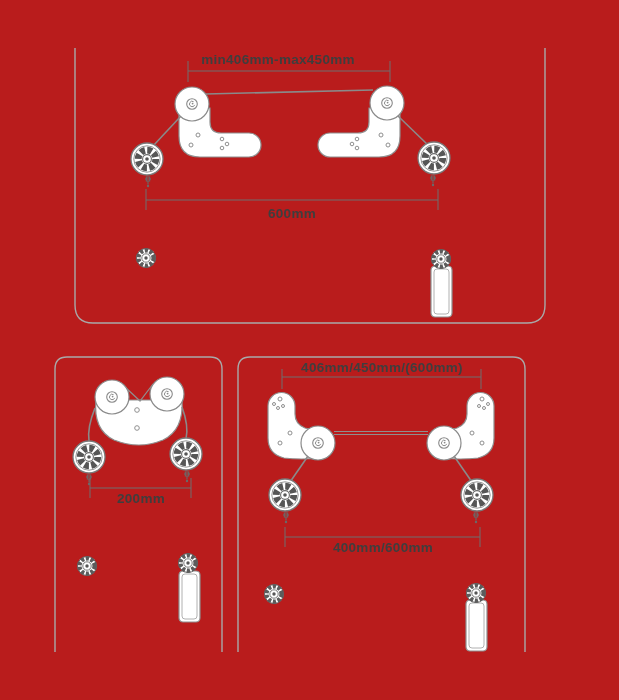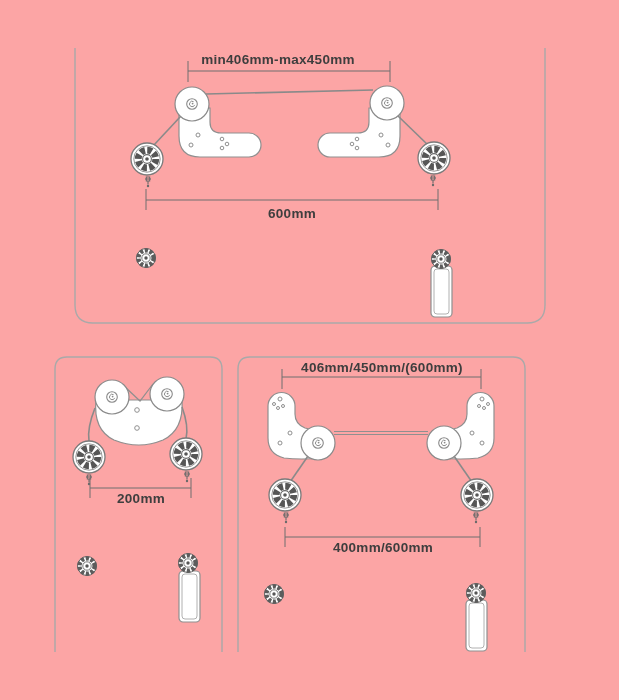"min406mm-max450mm" .page { background: #fca5a5 -> #b91c1c }
